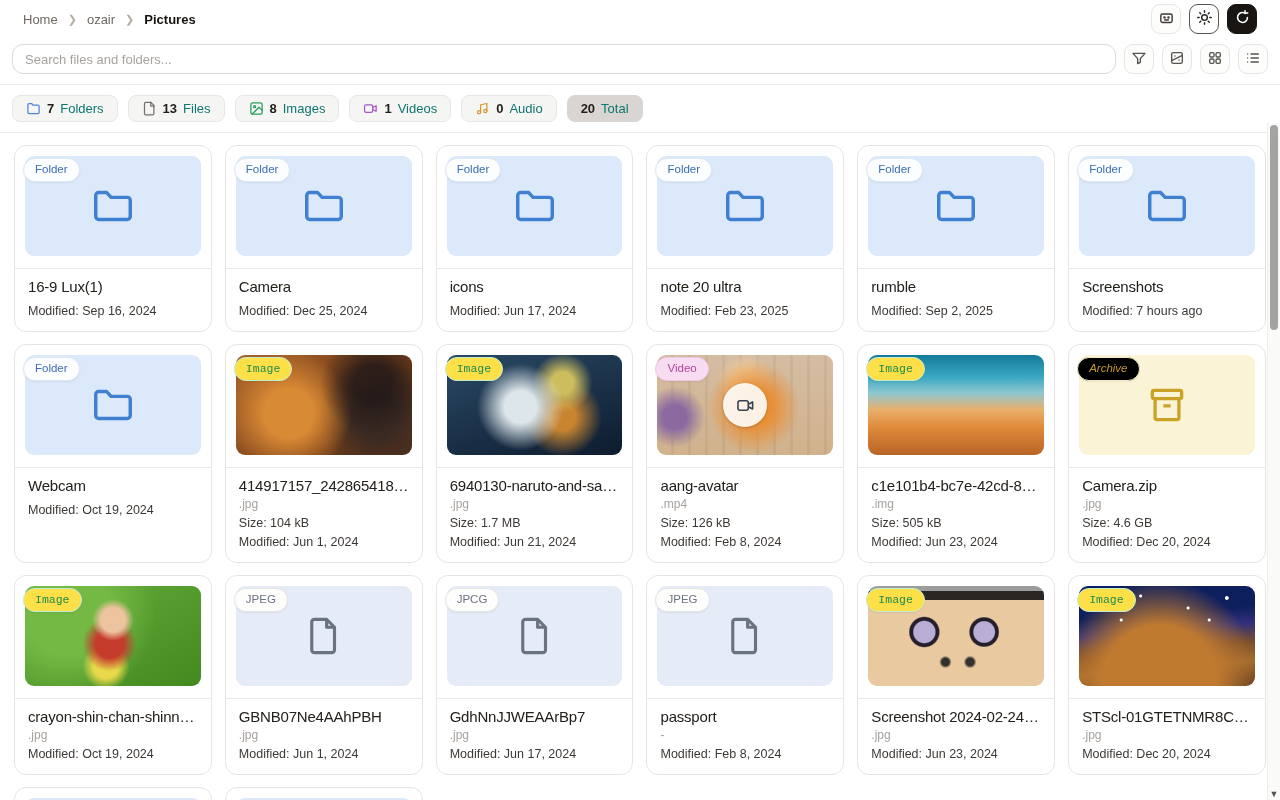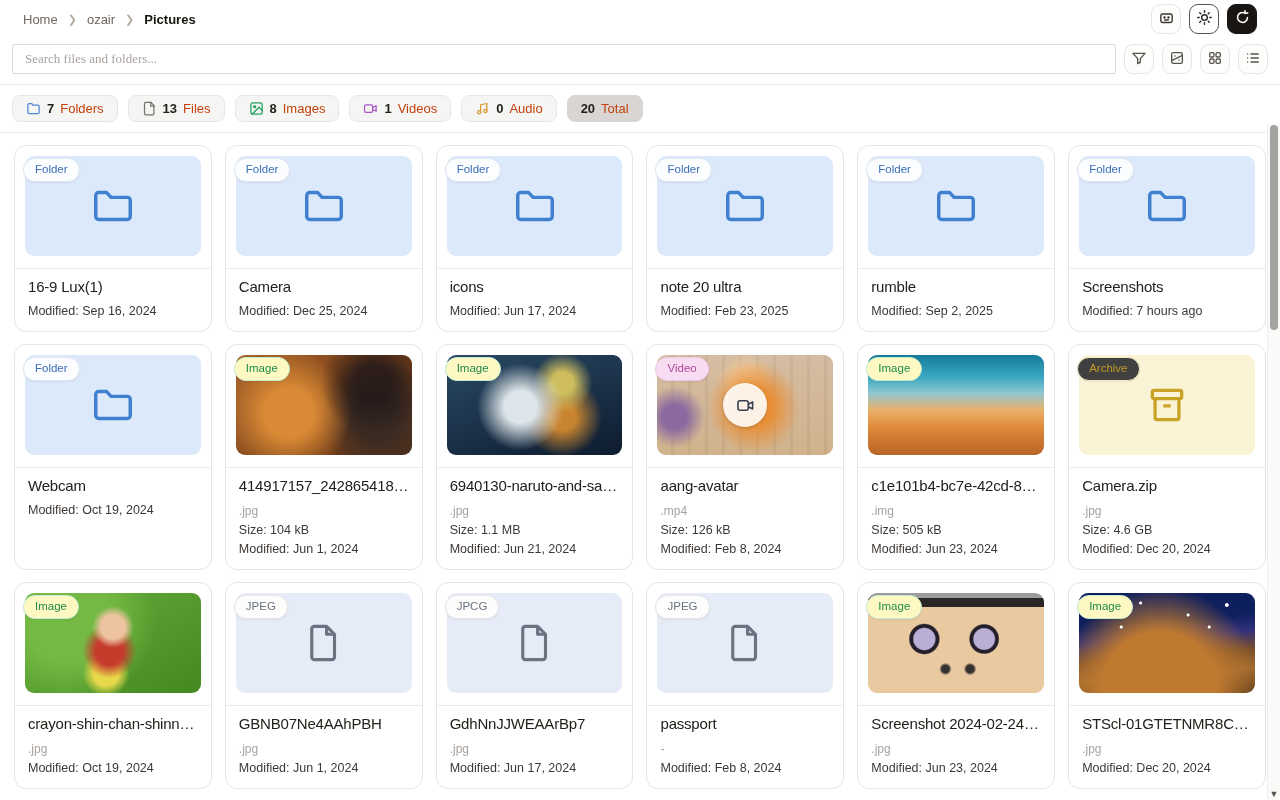"Search files and folders..." .searchbox { border-radius: 2px -> 11px; font-family: Liberation Serif, serif -> Liberation Sans, sans-serif }
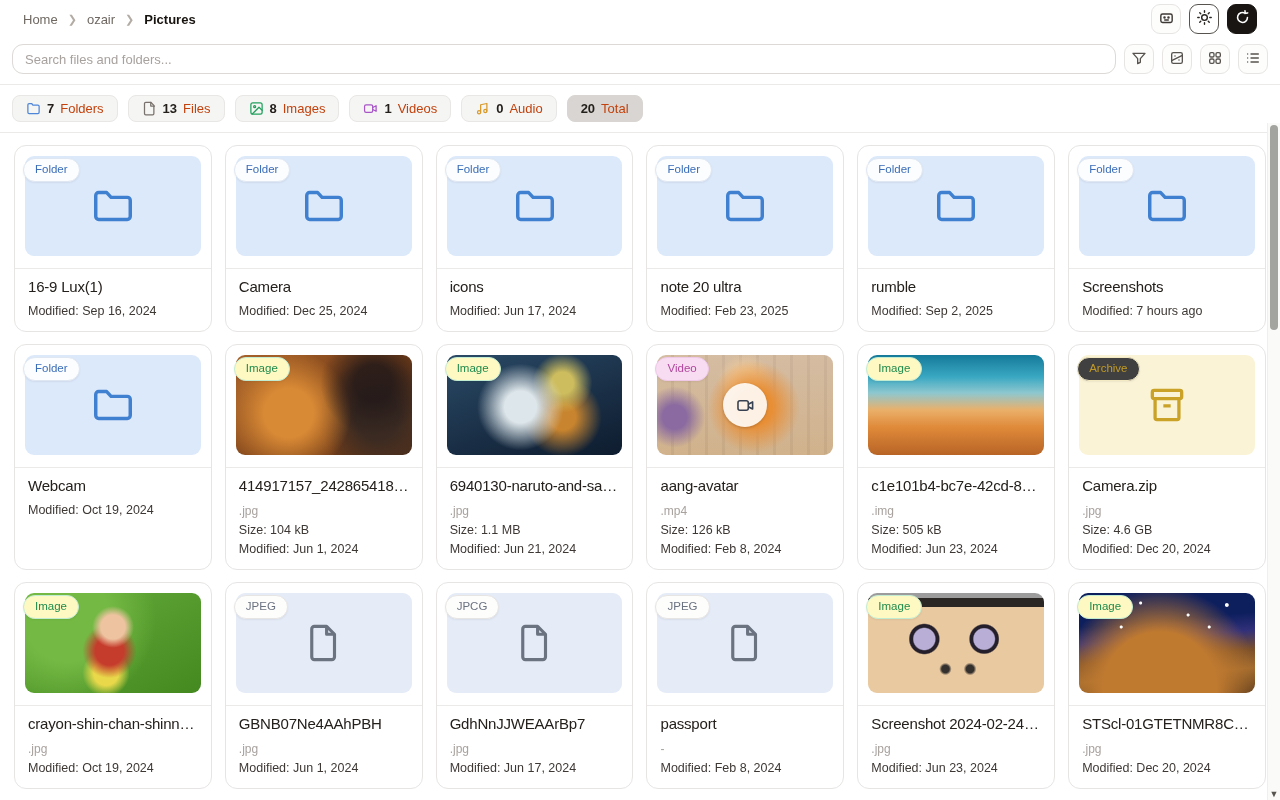"Folders" .chip-label { color: #c2410c -> #0f766e }
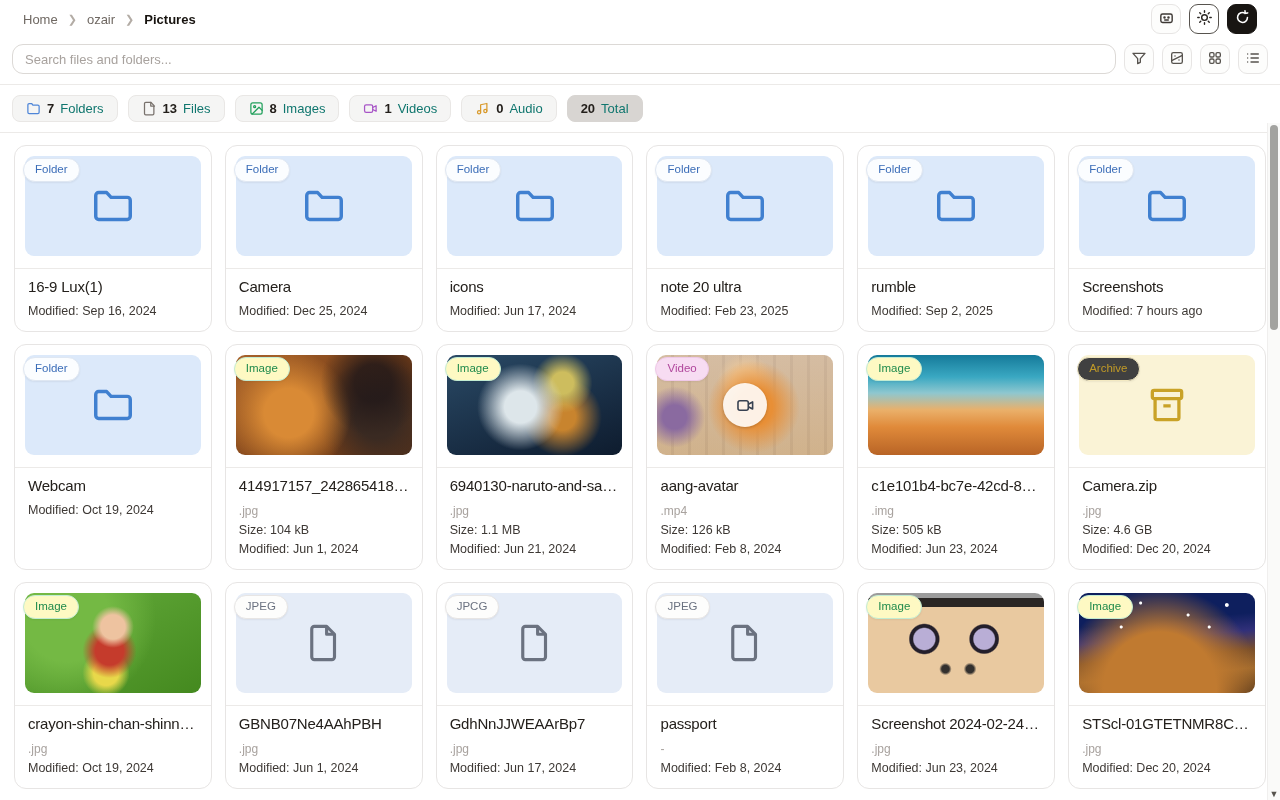"Image" .badge.b-image { background: #fef9c3 -> #fde047; font-family: none -> Liberation Mono, monospace }
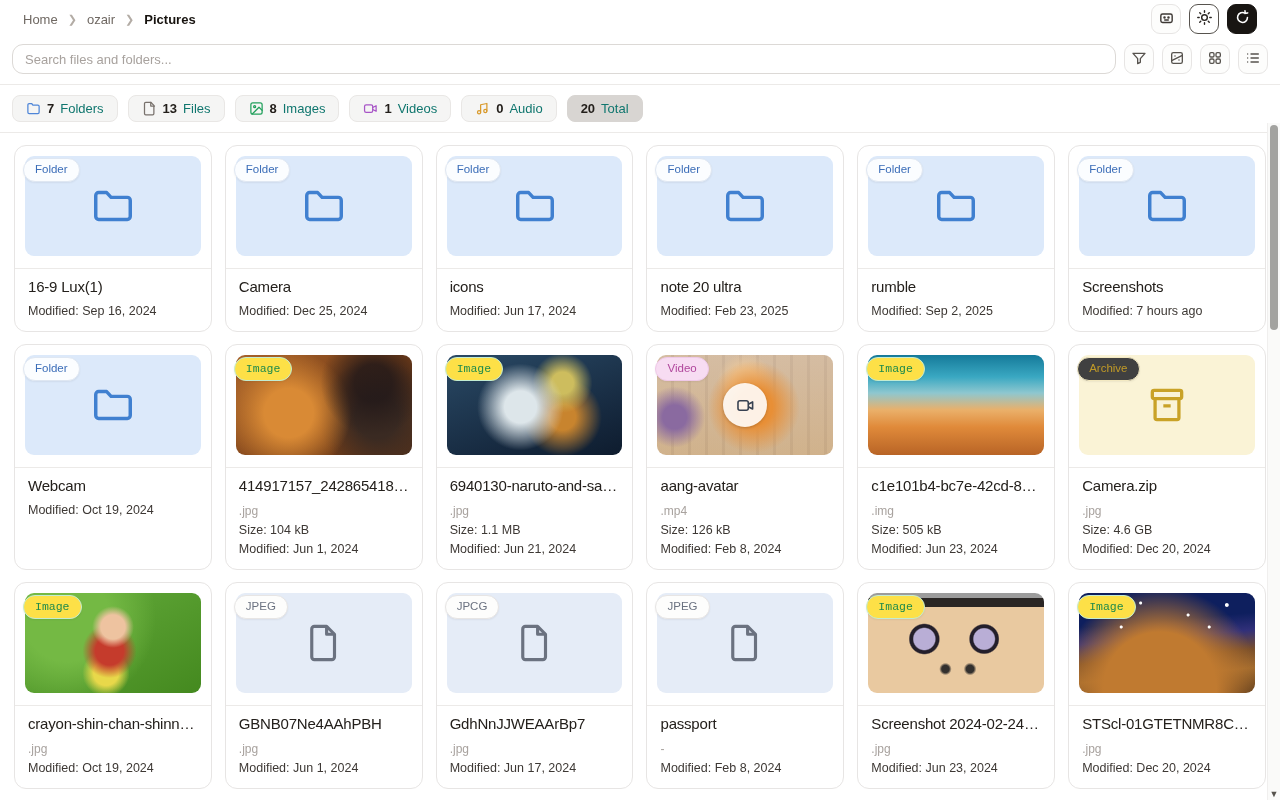"Archive" .badge.b-archive { background: #404040 -> #000000; font-style: none -> italic }
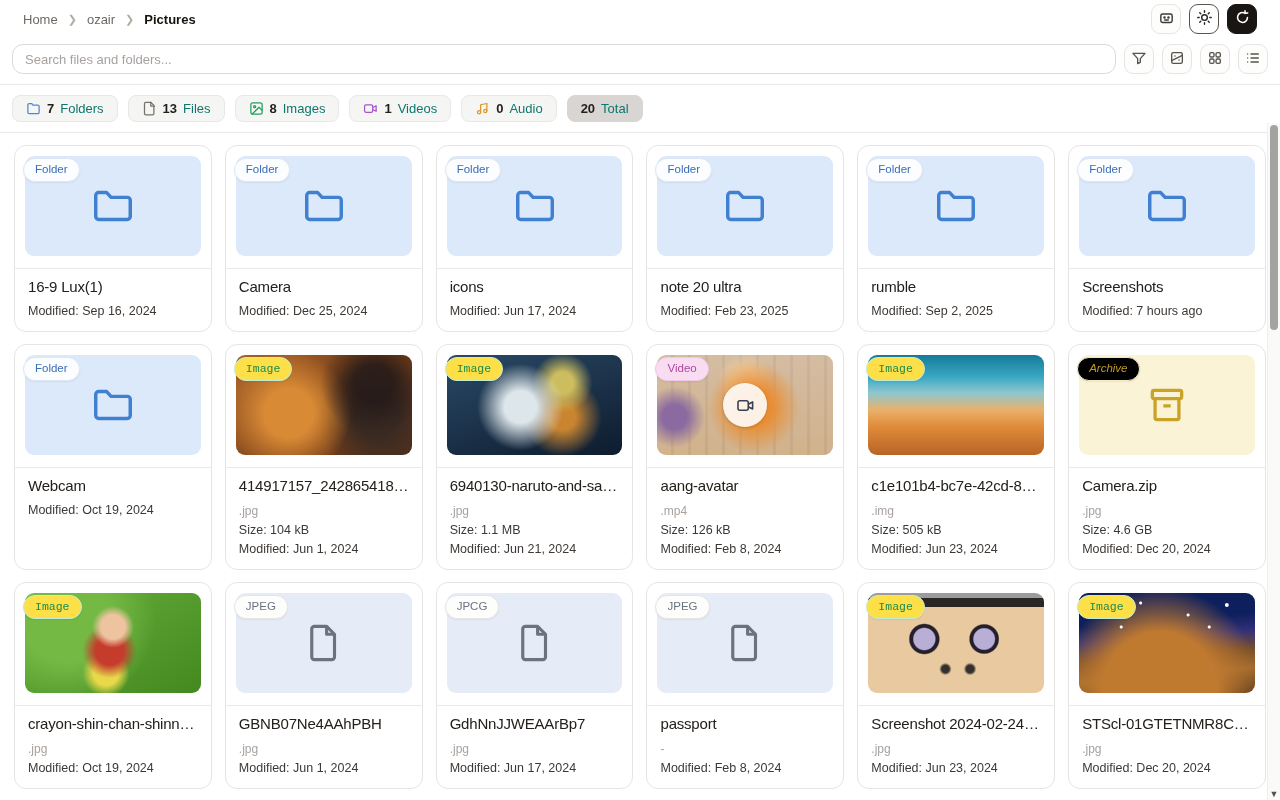".jpg" .ext { margin-top: 10px -> 3px }
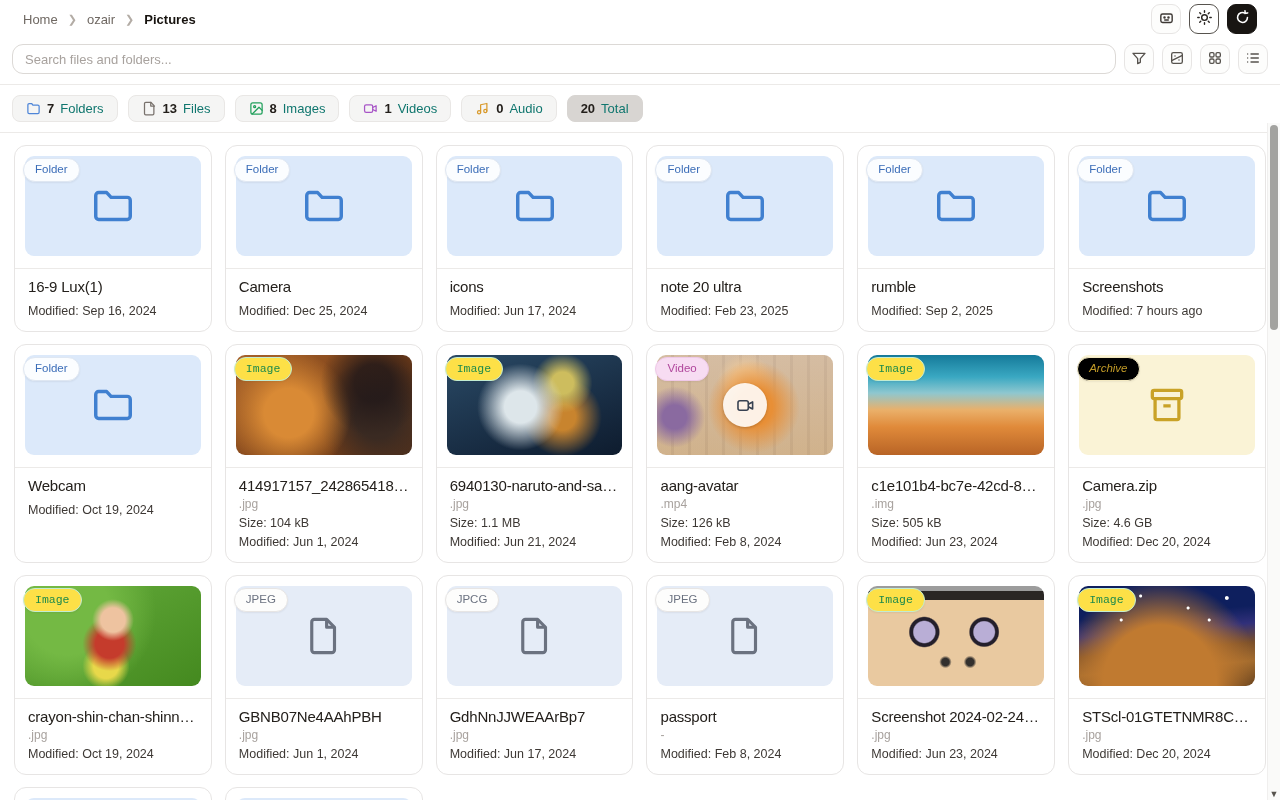"Size: 1.1 MB" div.meta { text: 1.1 -> 1.7 }
